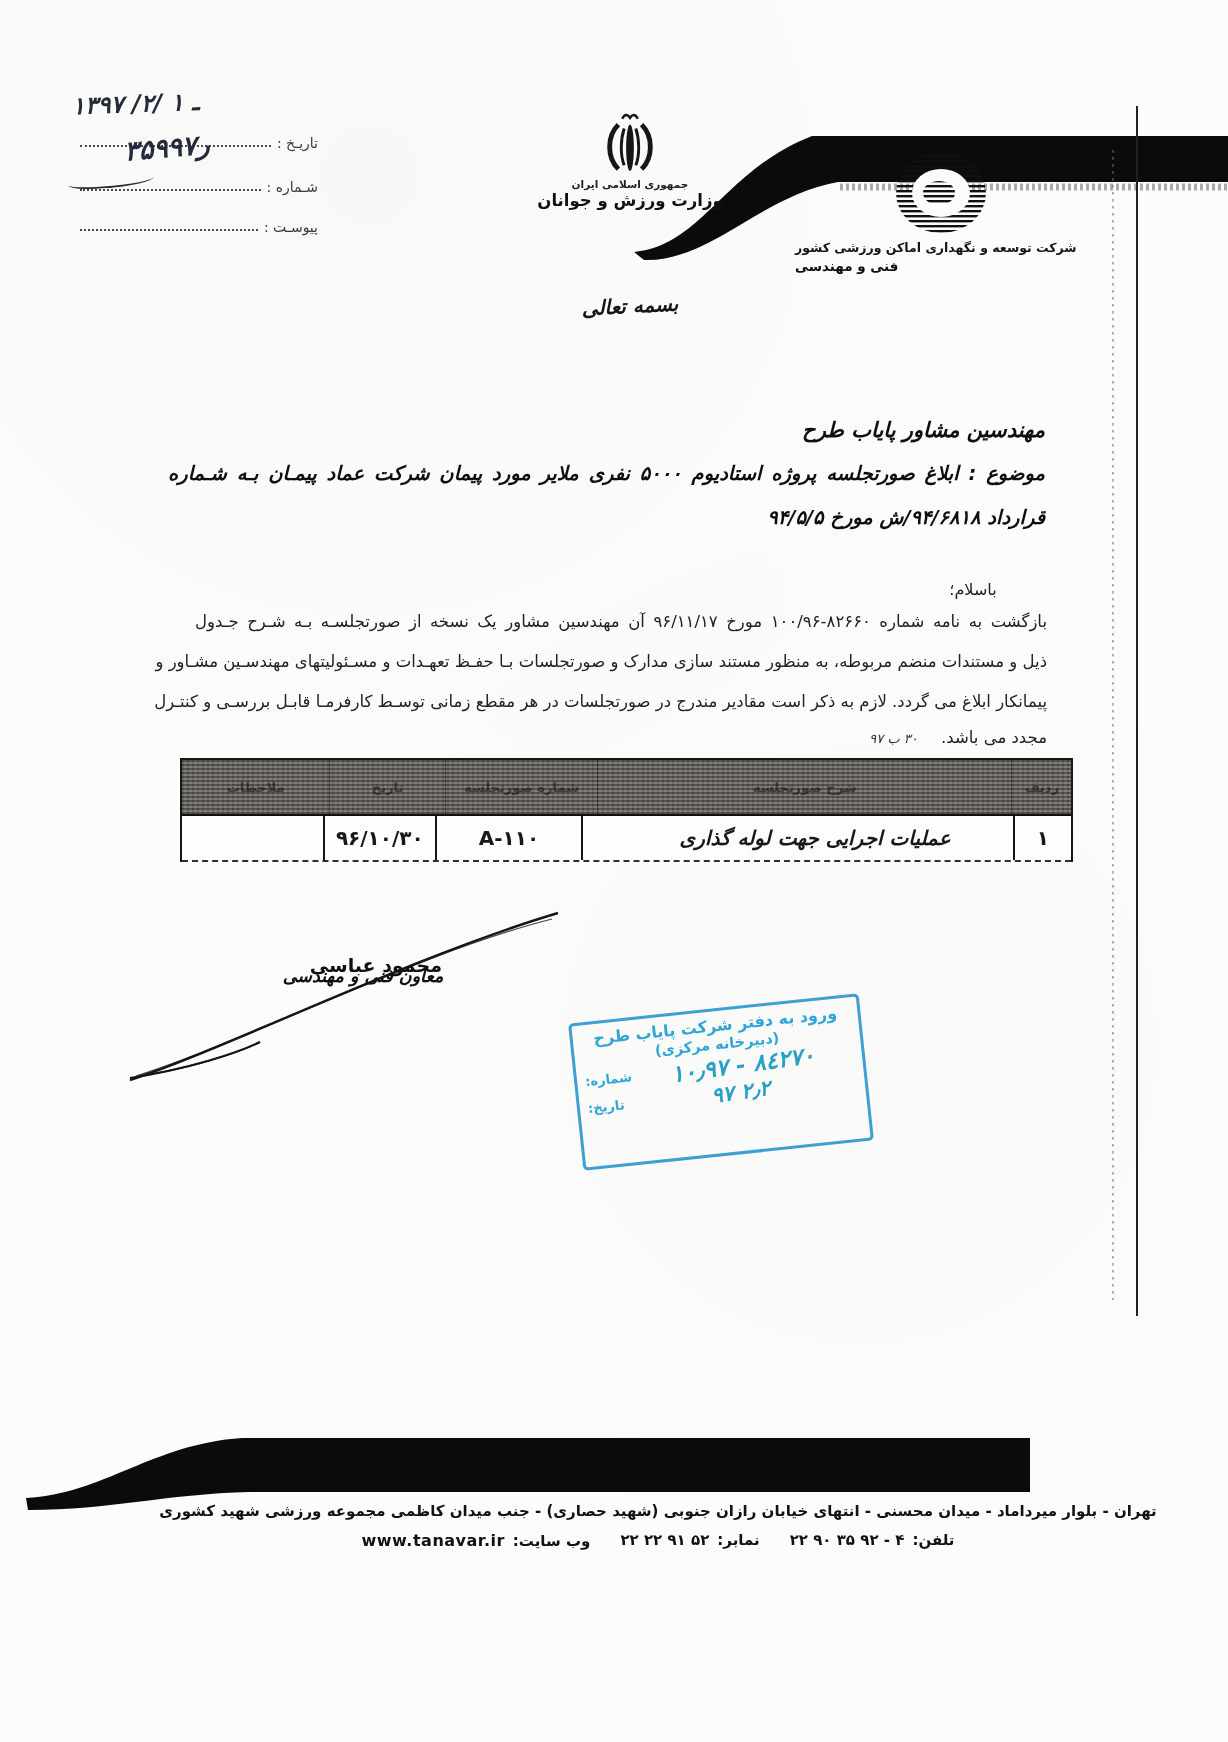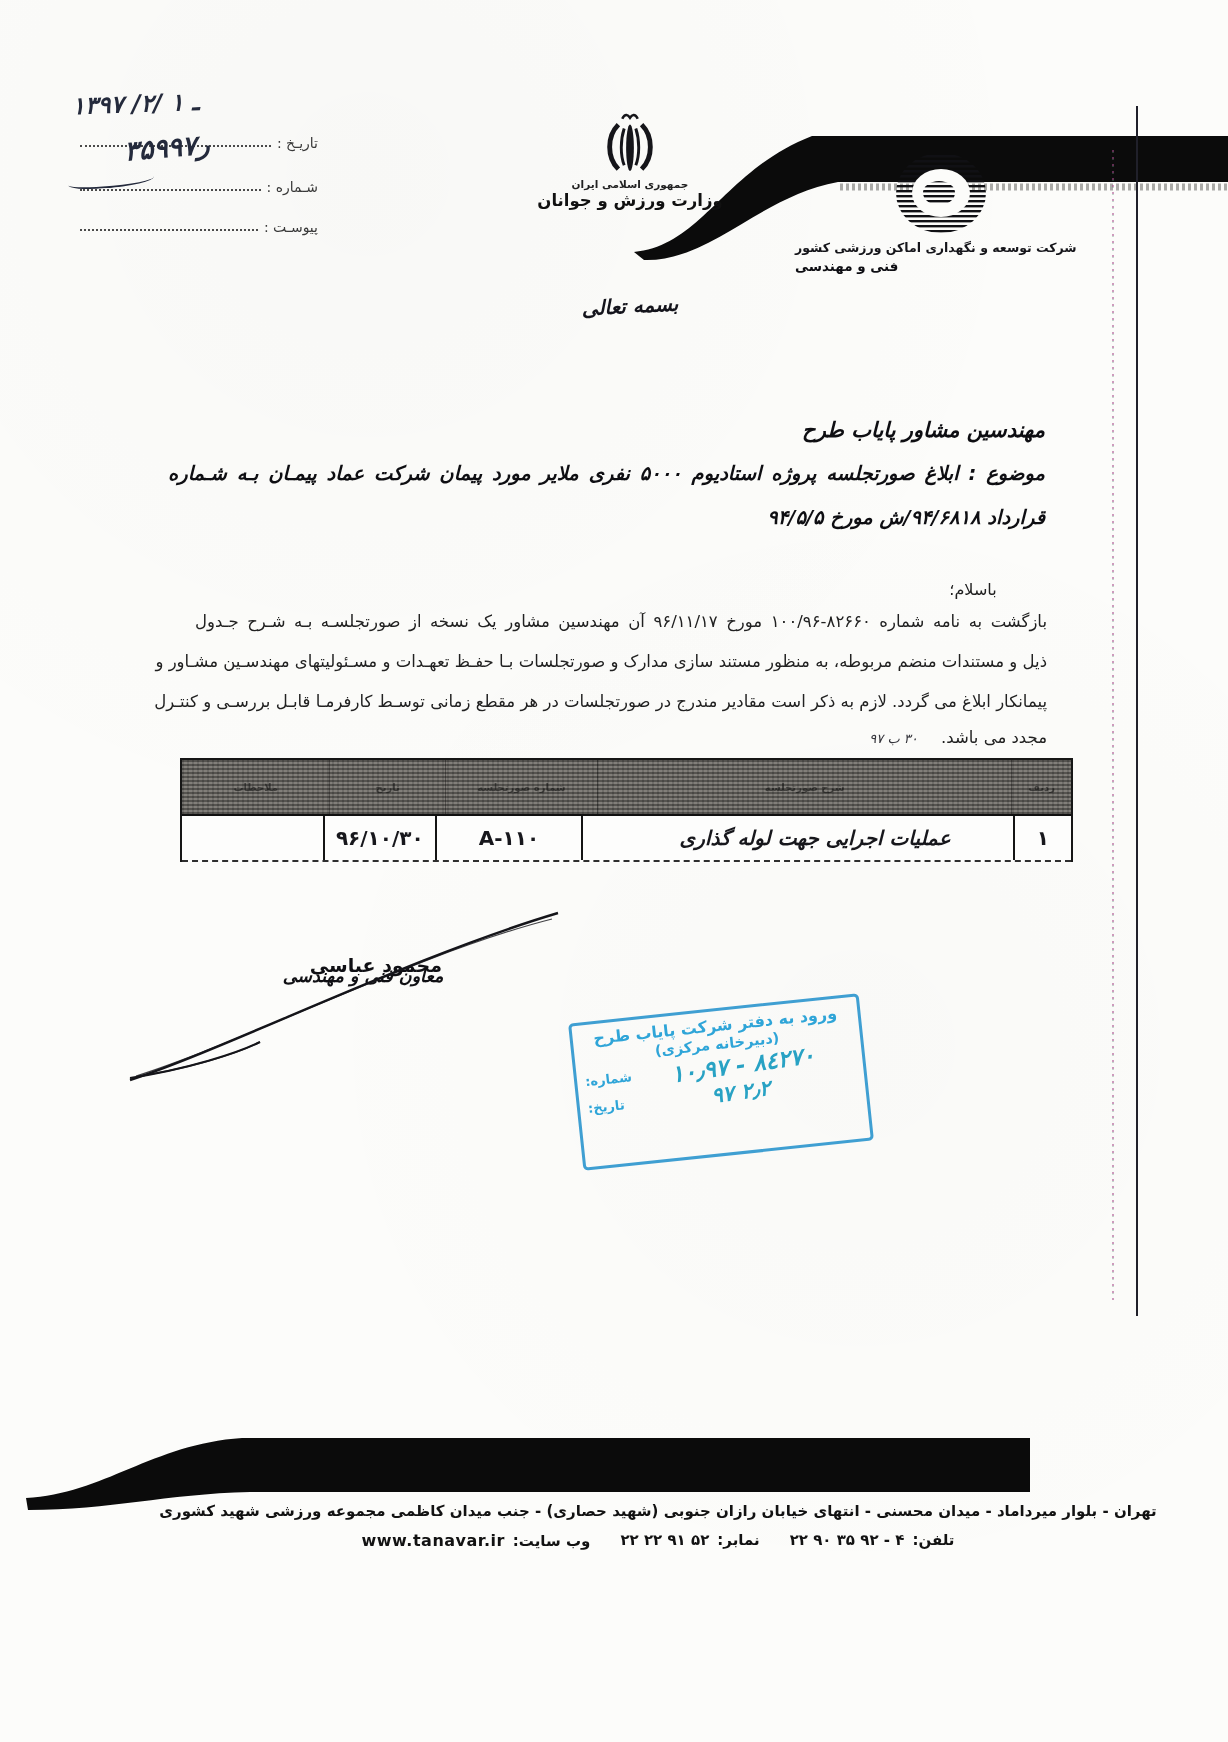"ملاحظات" .thead .hc { font-size: 10px -> 13px }
